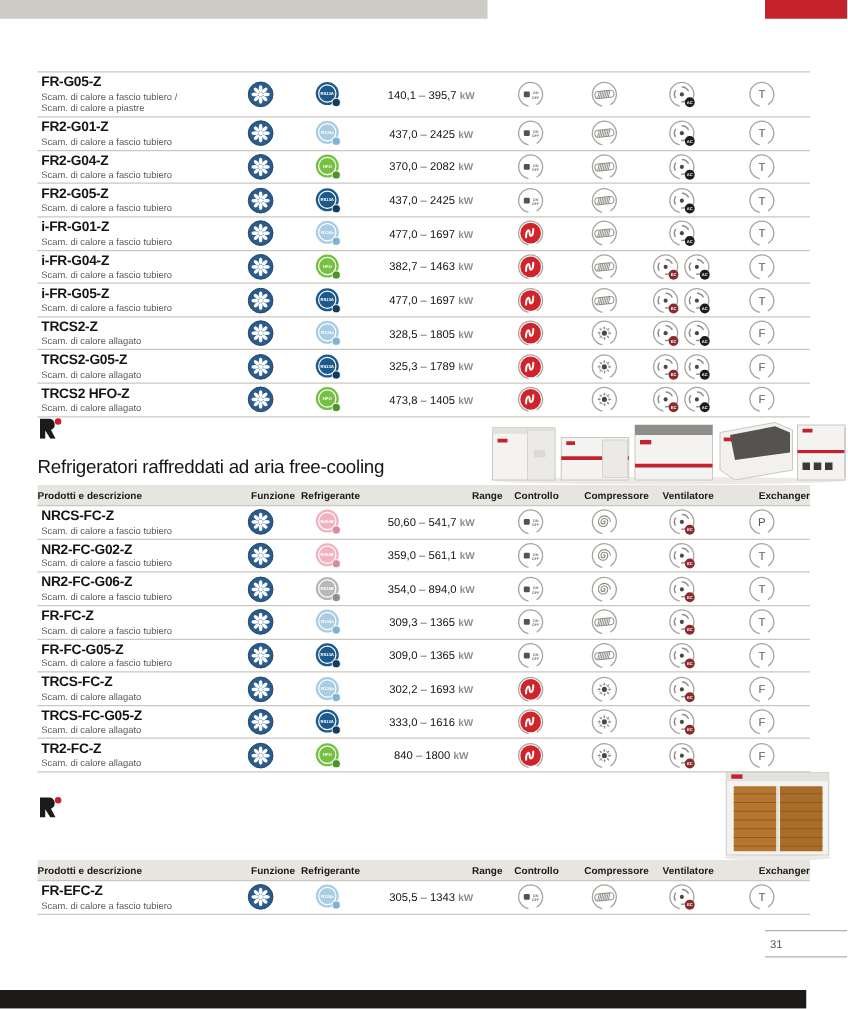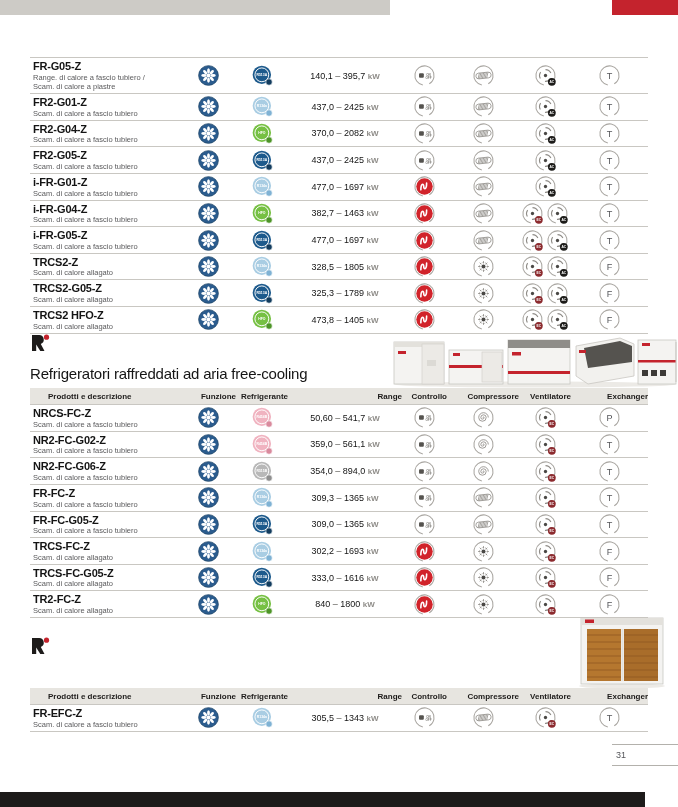"Range. di calore a fascio" div.pdesc { text: Range -> Scam }
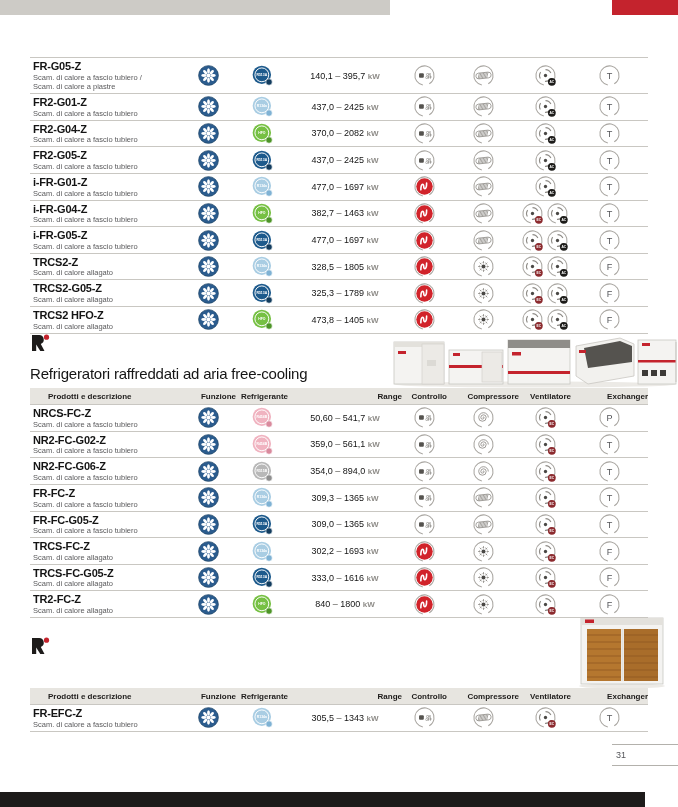"Prodotti e descrizione" .thead span:first-child { padding-left: 18px -> 0 }
